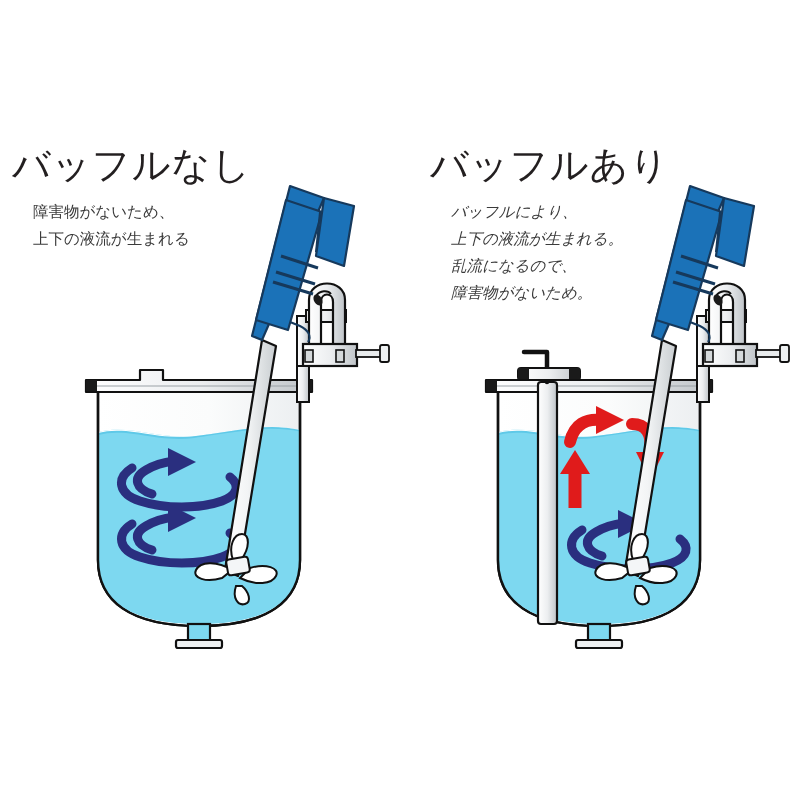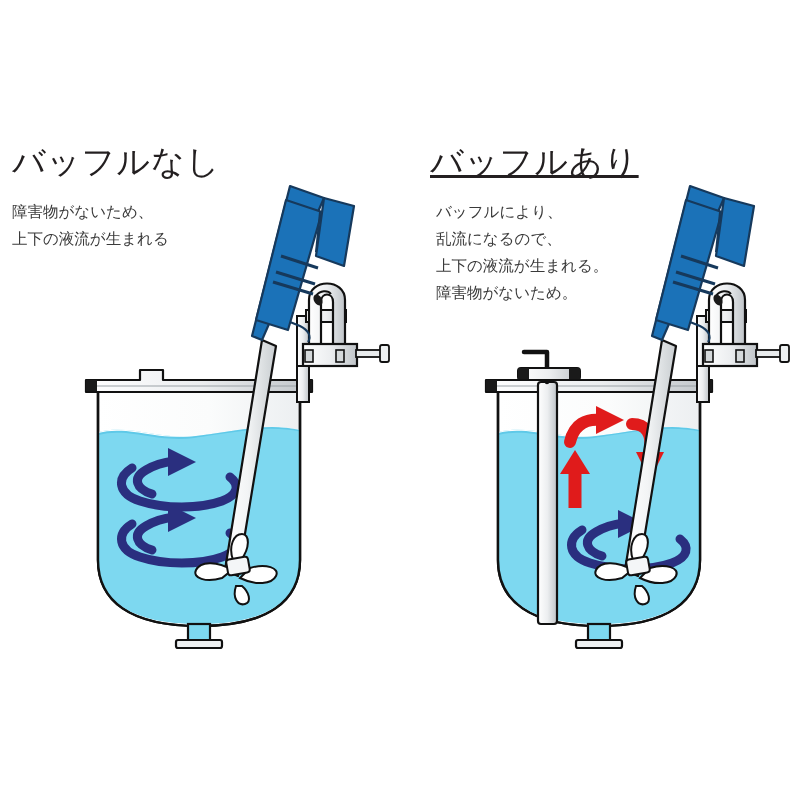"バッフルなし" .title { font-size: 33px -> 38px }
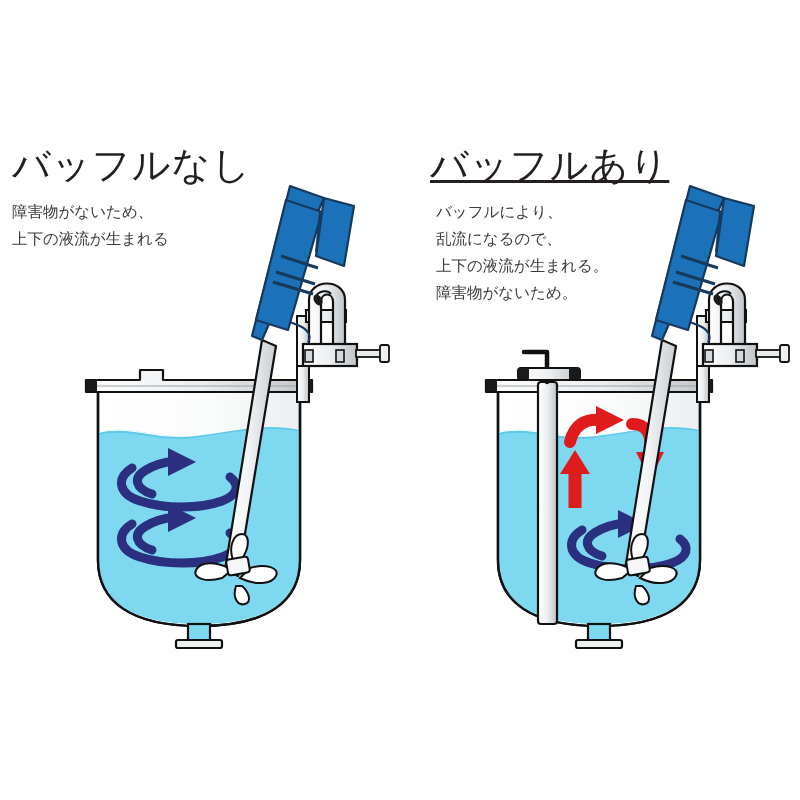"バッフルあり" .panel-right .title { text-decoration: underline -> none }
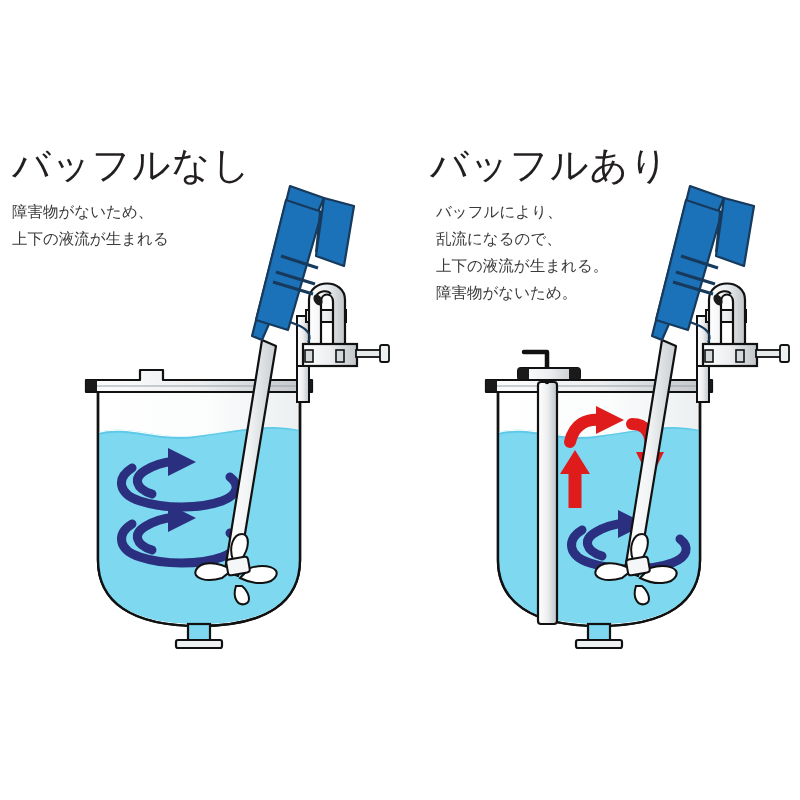"障害物がないため、" .body-text { margin-left: none -> 21px }
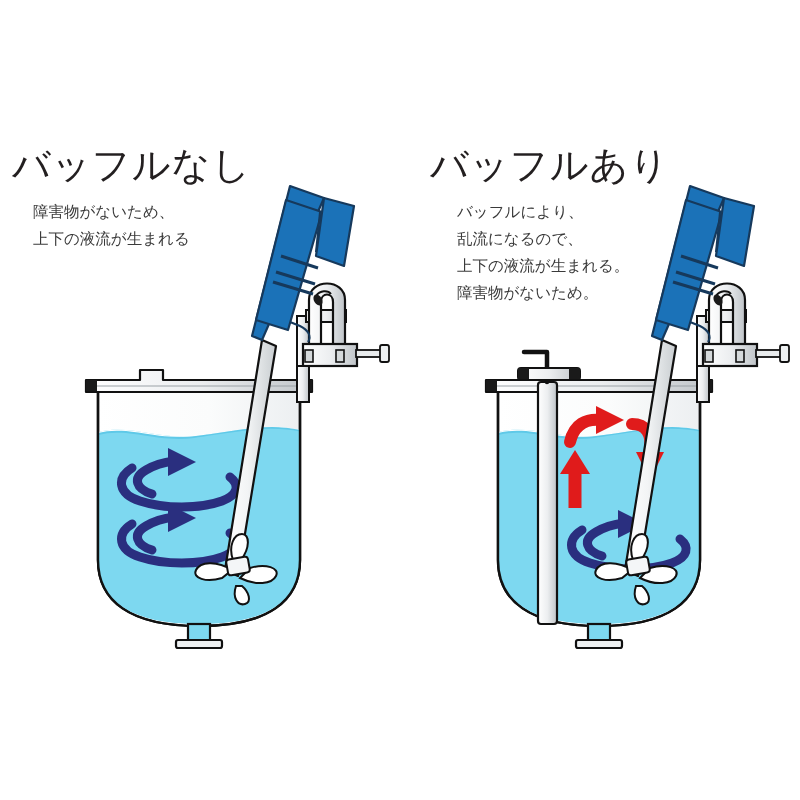"バッフルにより、" .panel-right .body-text { font-style: none -> italic; left: 36px -> 30px }
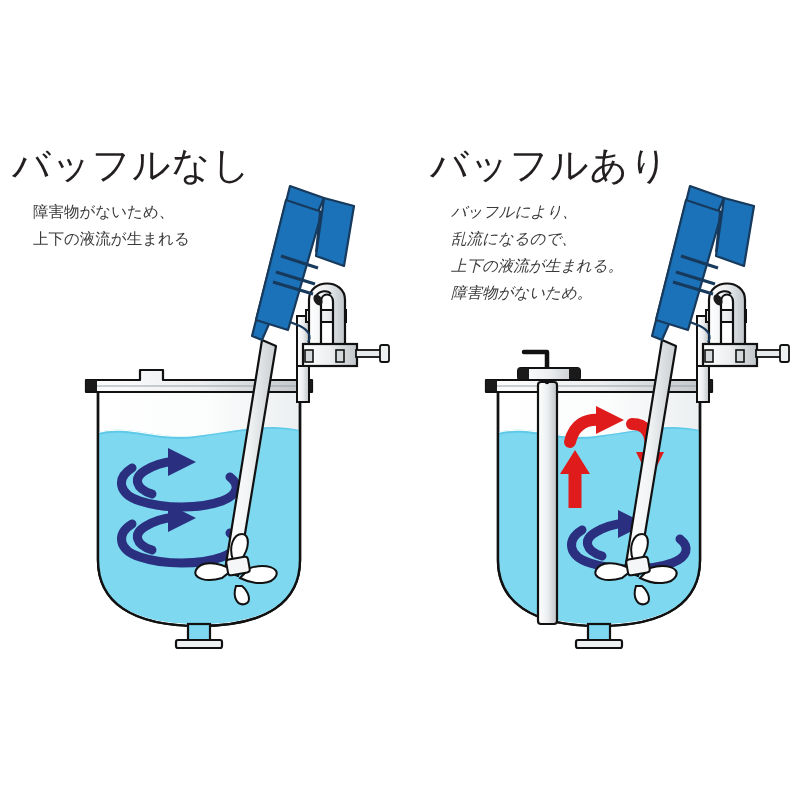"乱流になるので、" div { order: before "上下の液流が生まれる。" -> after "上下の液流が生まれる。" }
